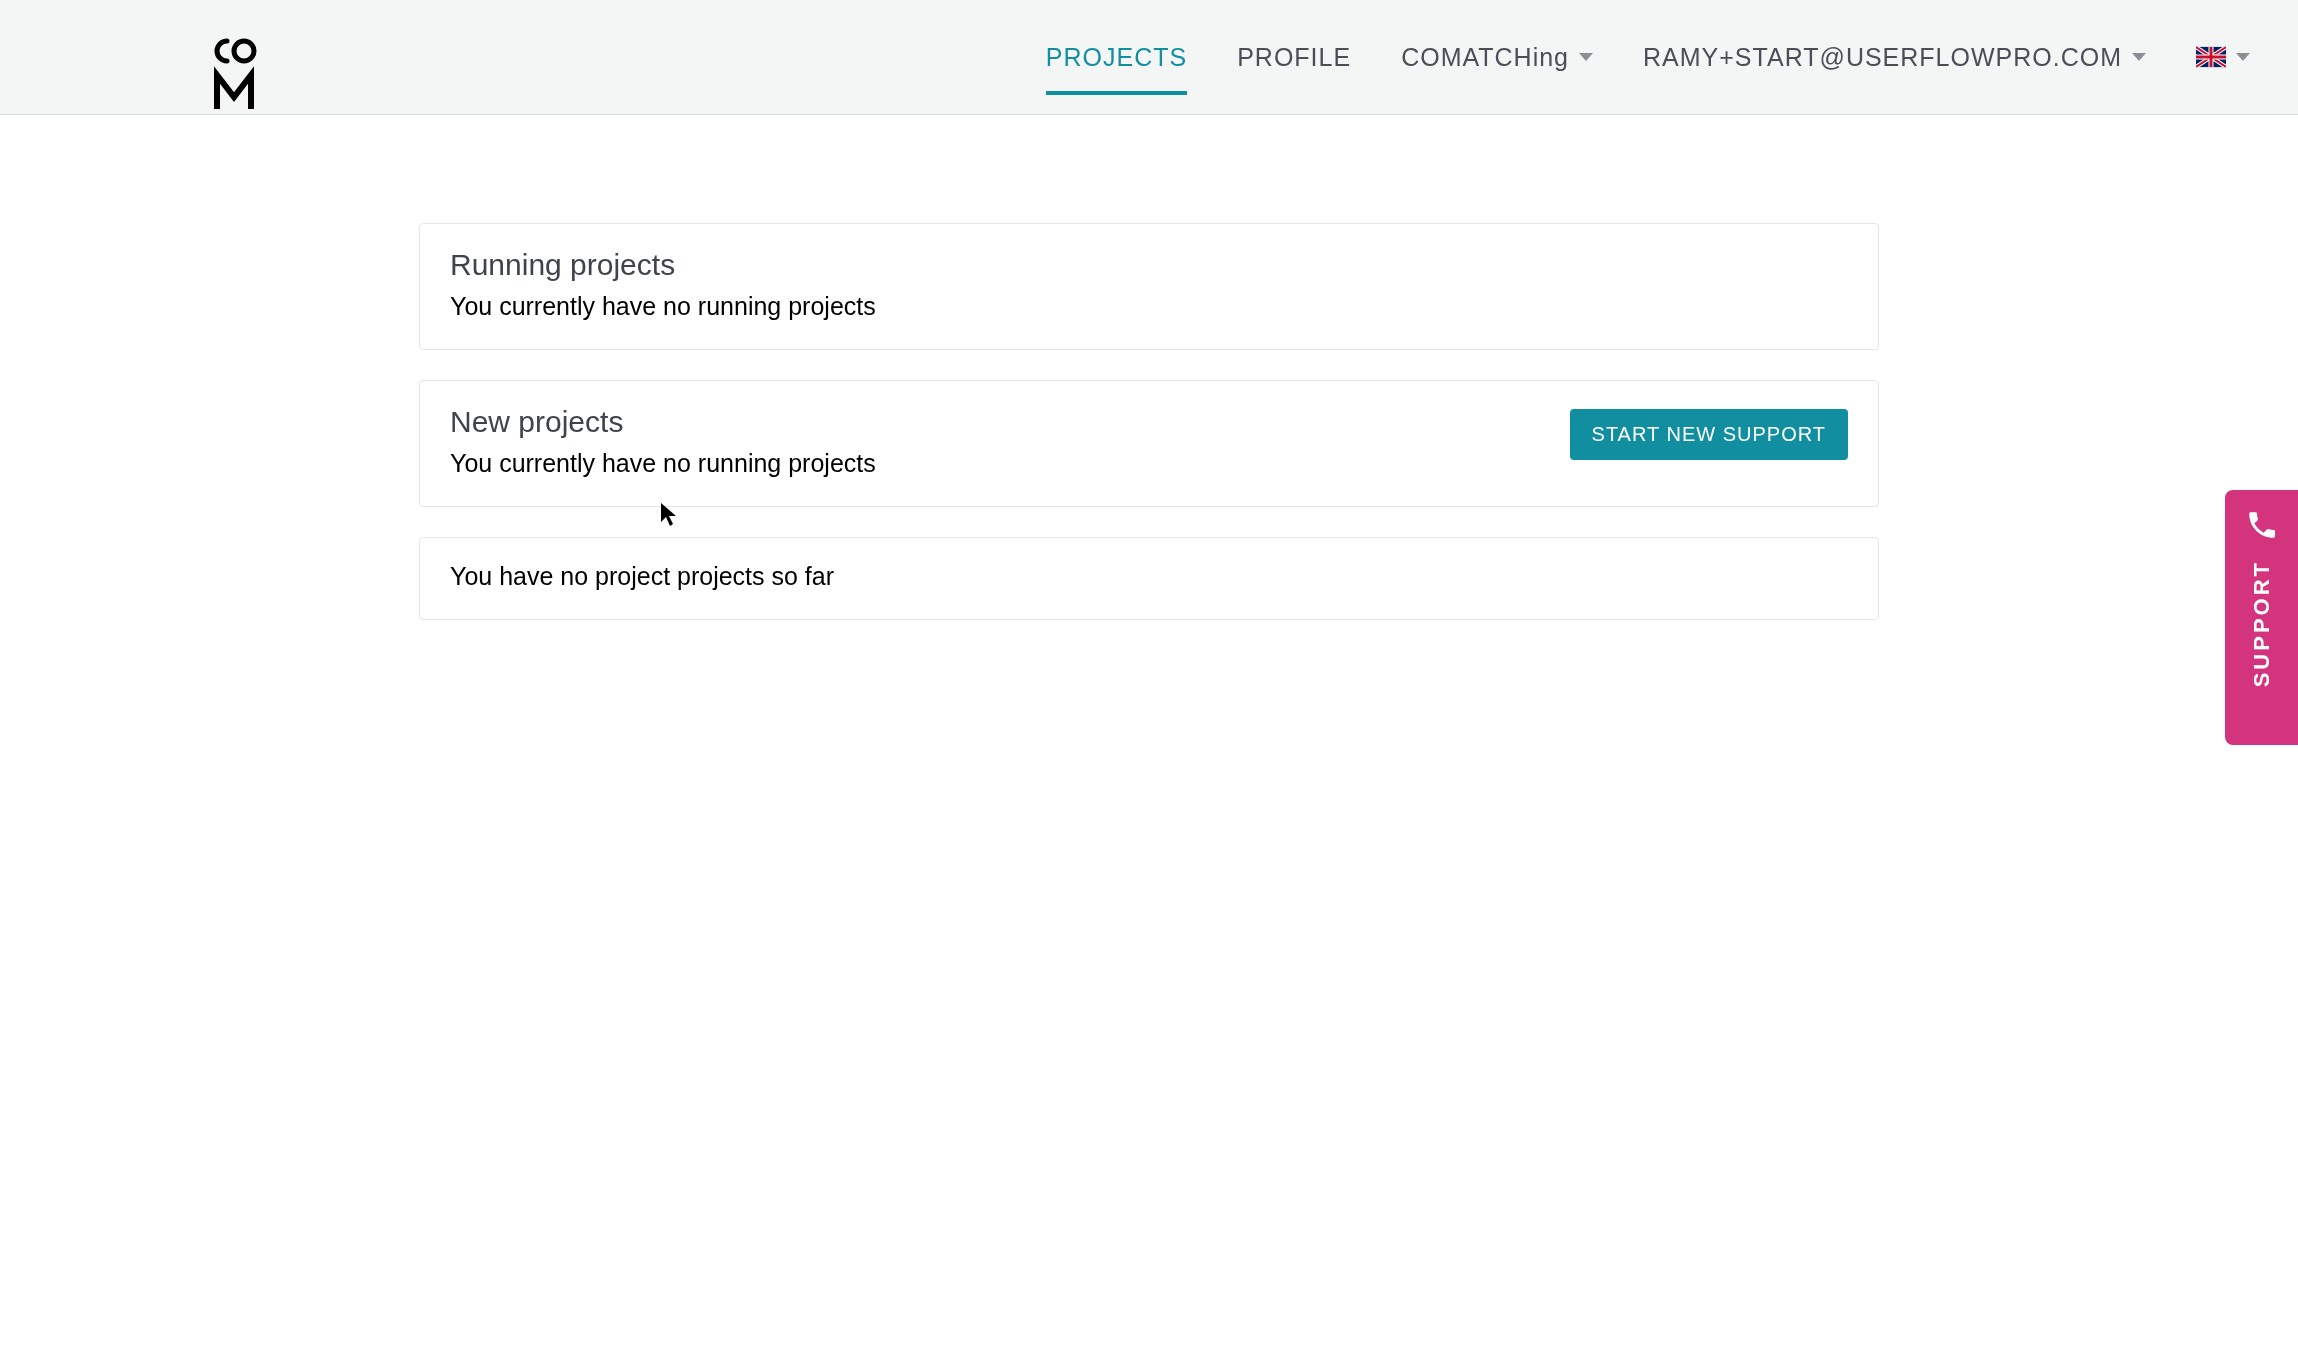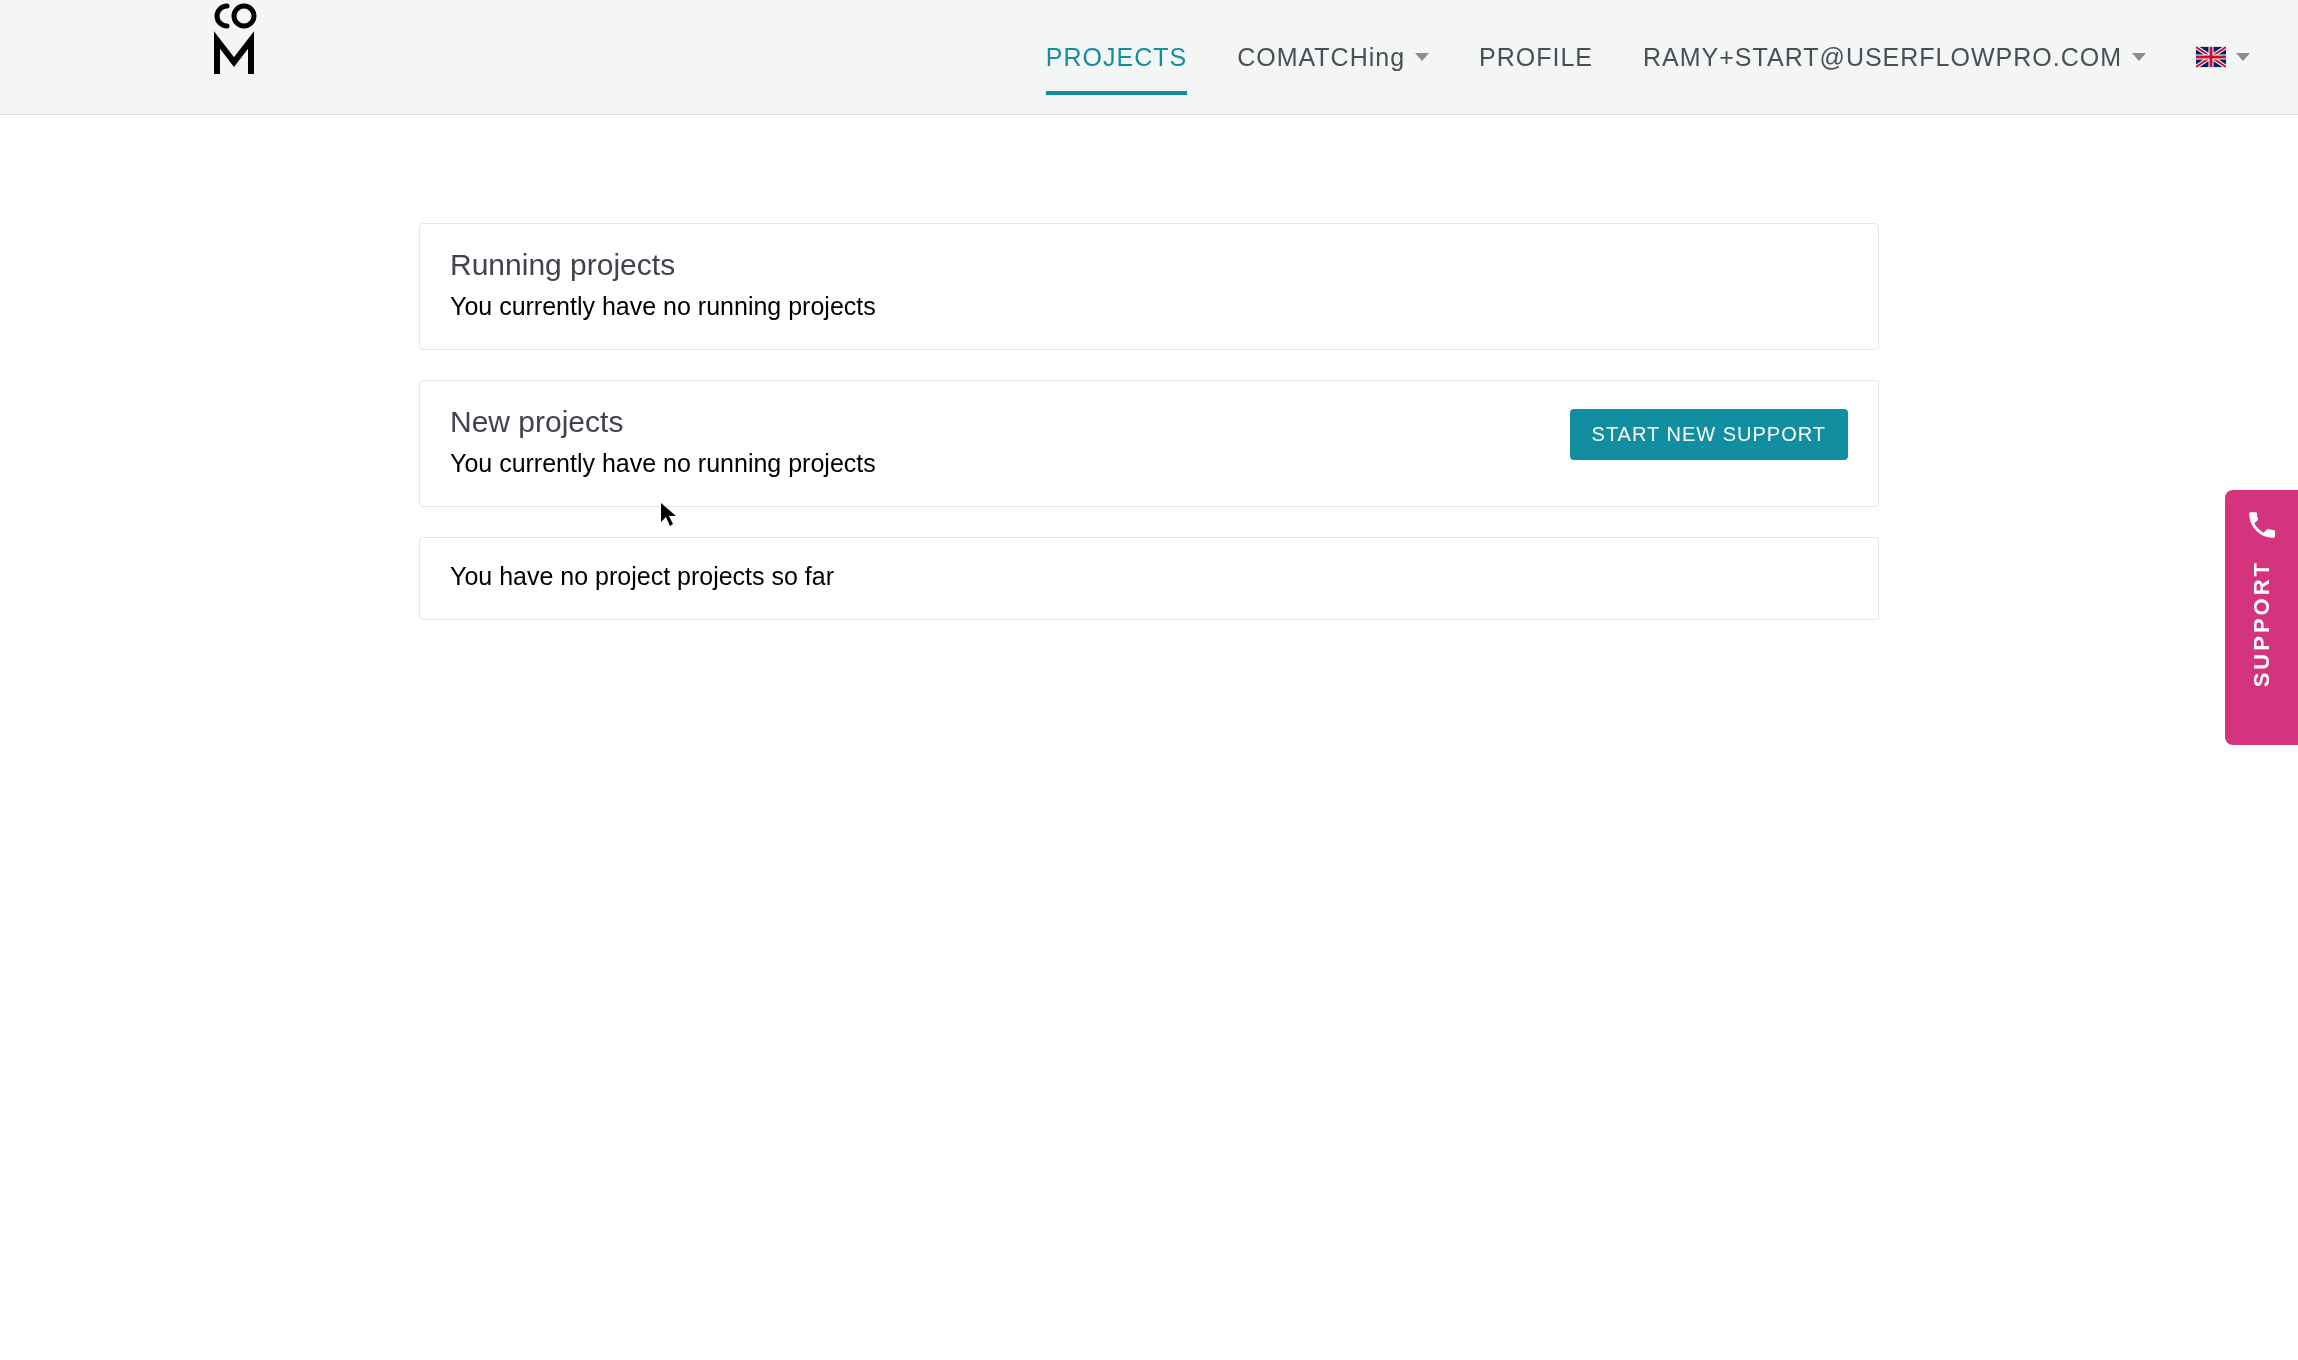"PROJECTS" .nav-inner { align-items: flex-start -> flex-end }
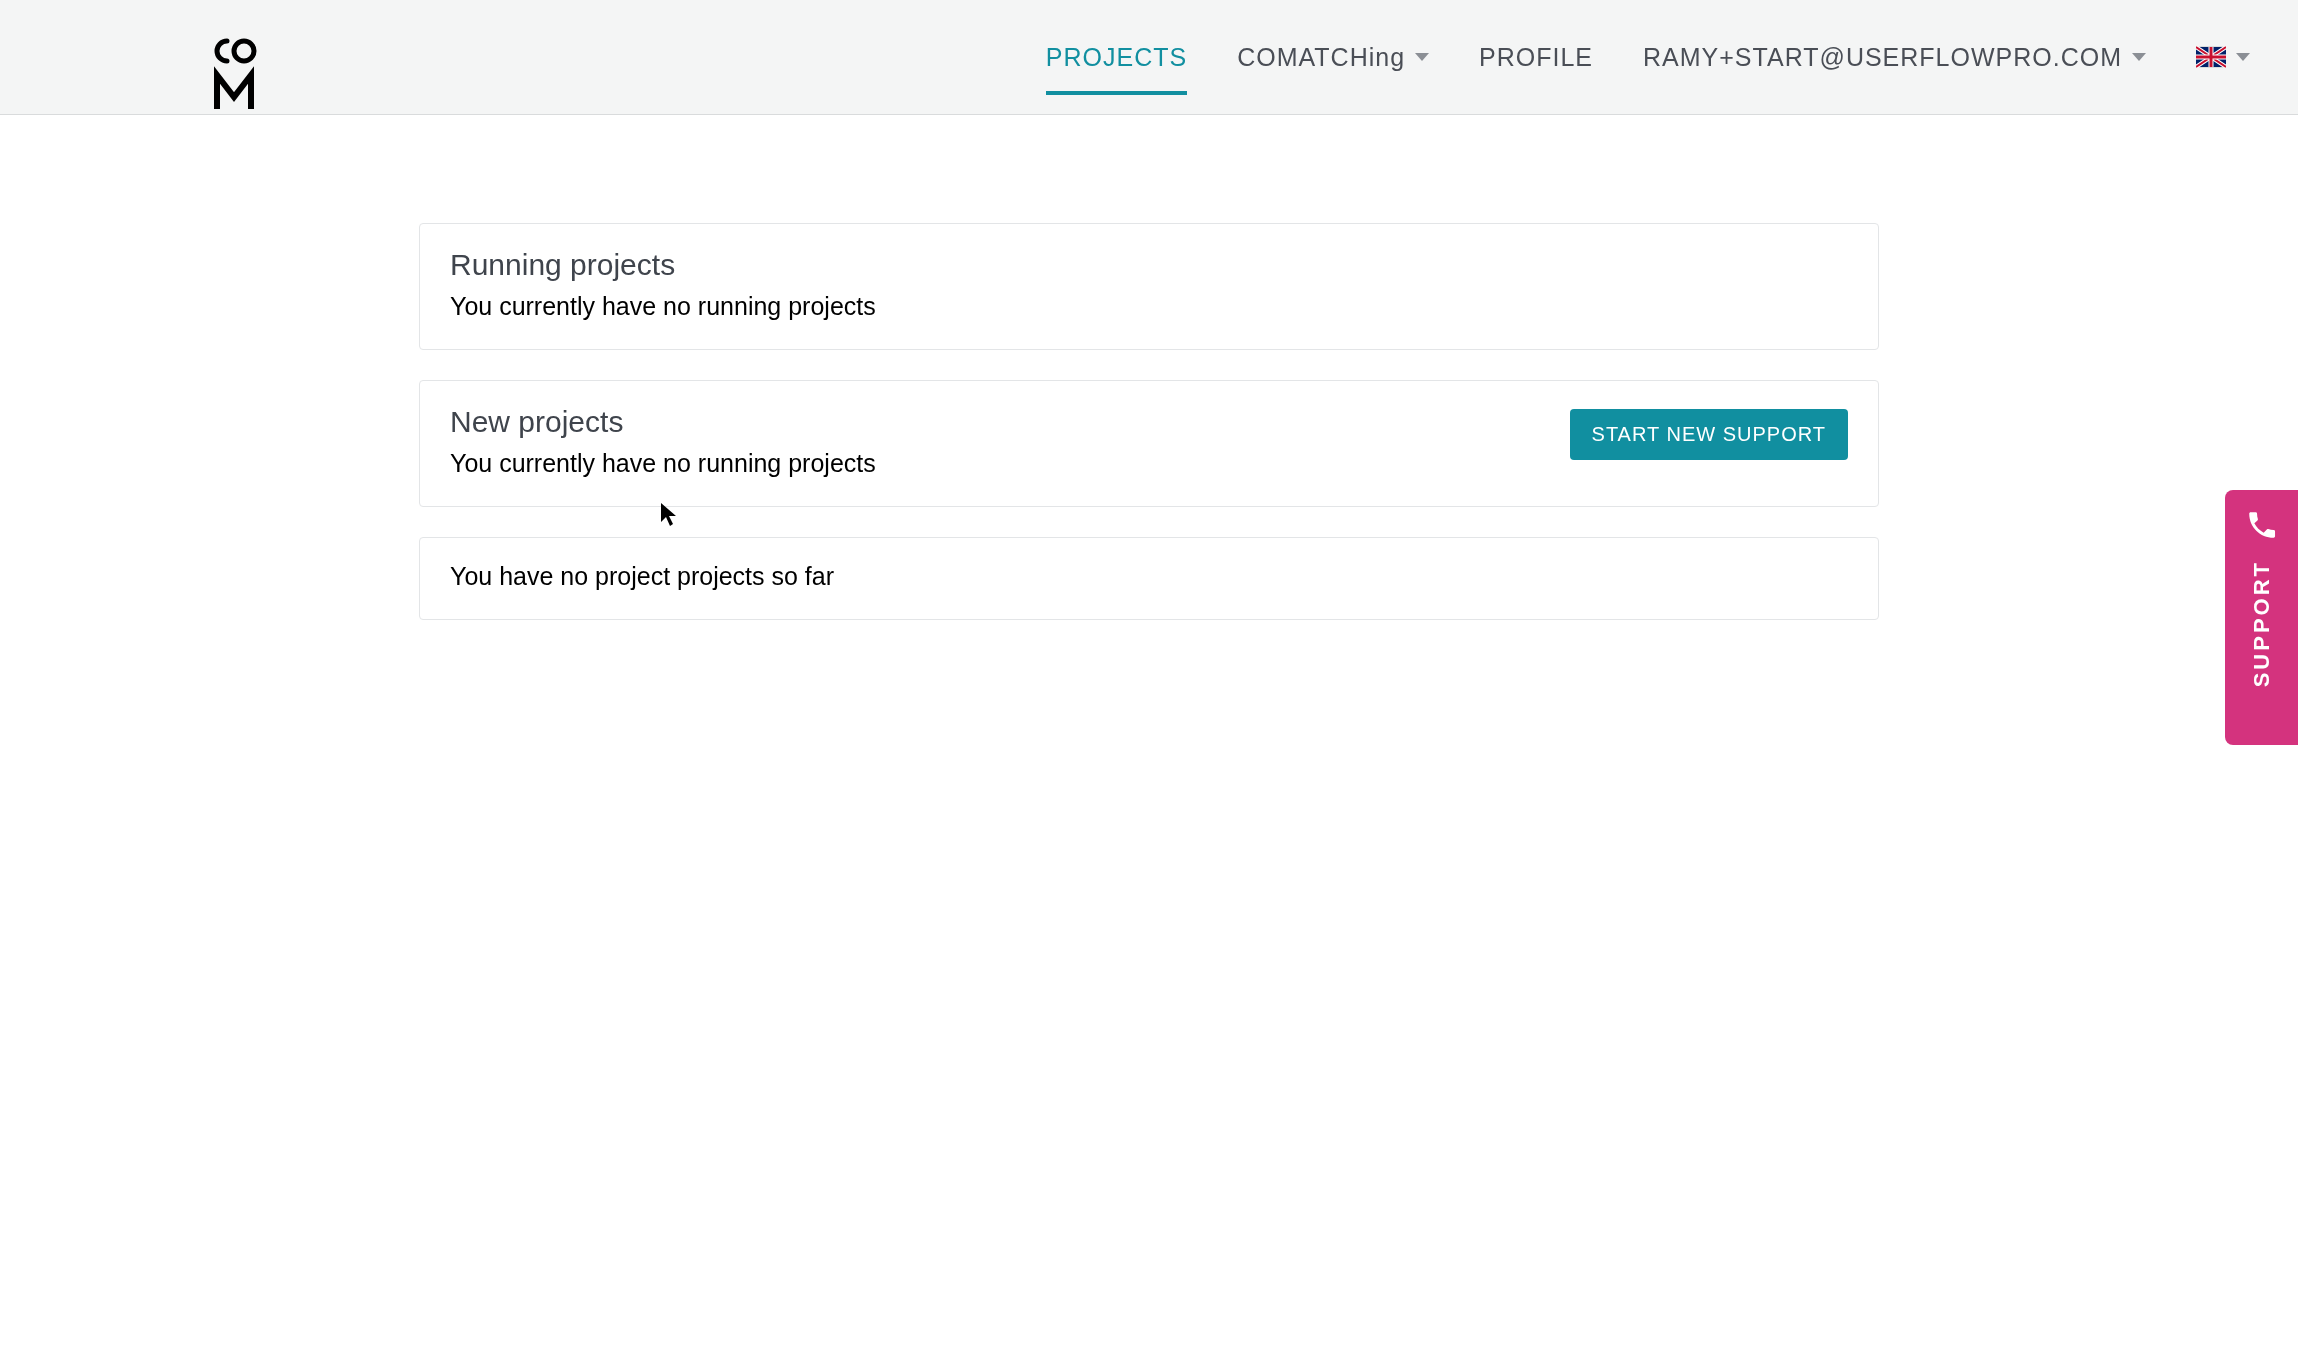"COMATCHing" div.nav-item { order: before "PROFILE" -> after "PROFILE" }
